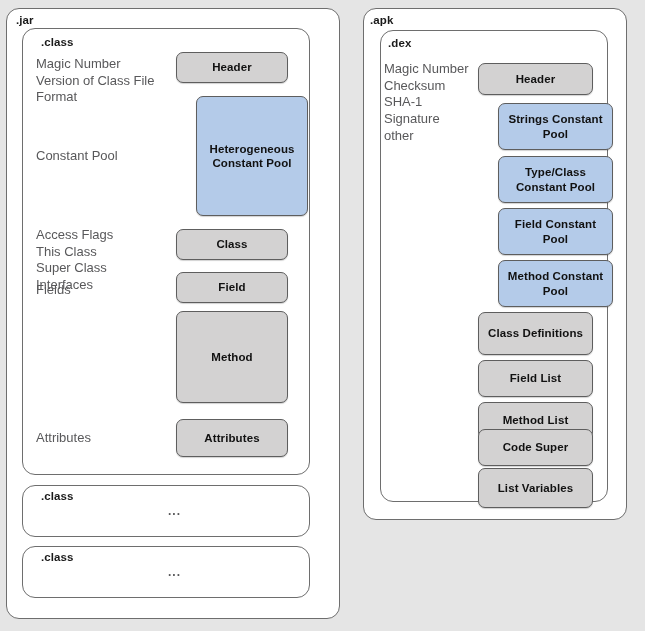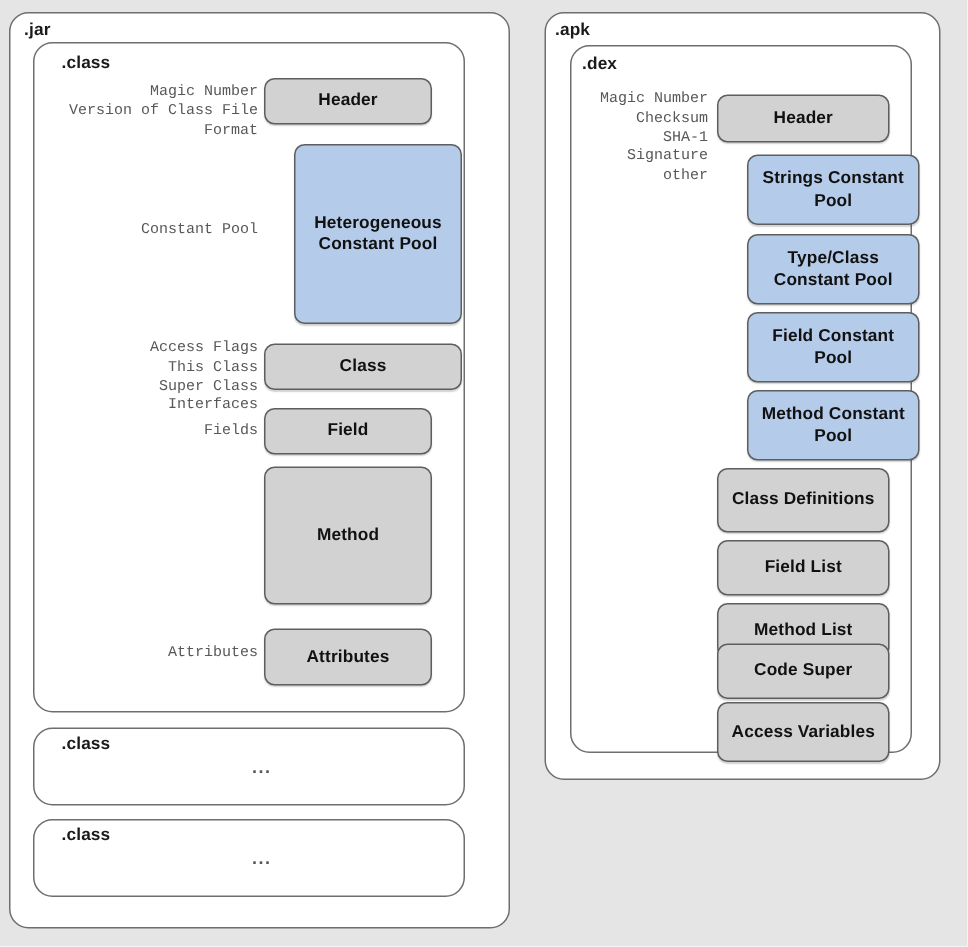"Magic Number" .annot { font-family: Liberation Mono, monospace -> none; font-size: 10px -> 13px; text-align: right -> left }
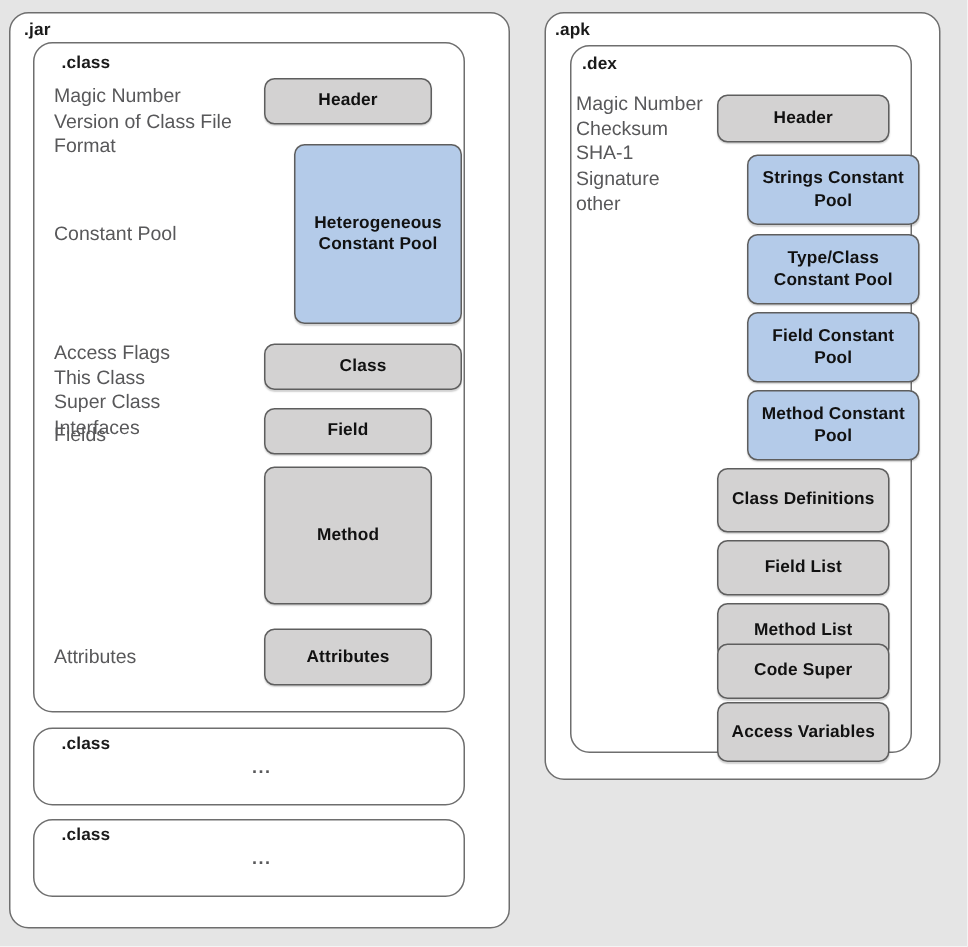"Class" div.block { width: 132px -> 112px }
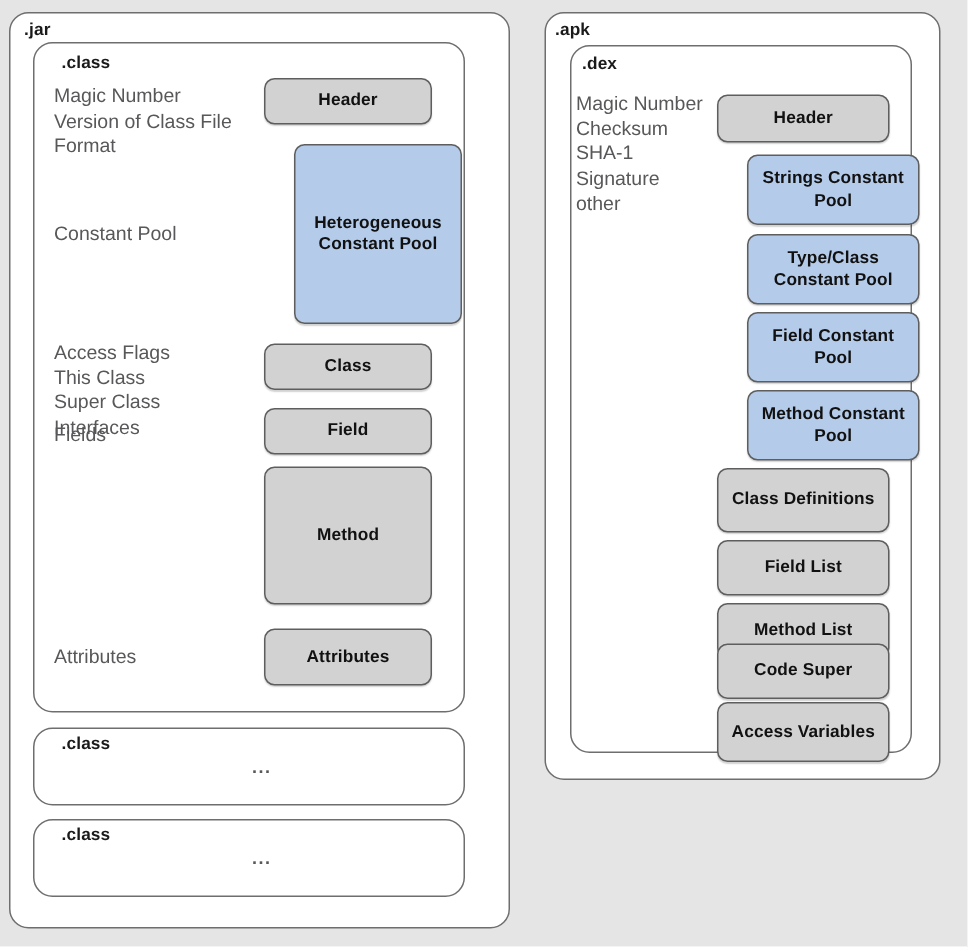"Access Variables" span.blocktext { text: Access -> List }
